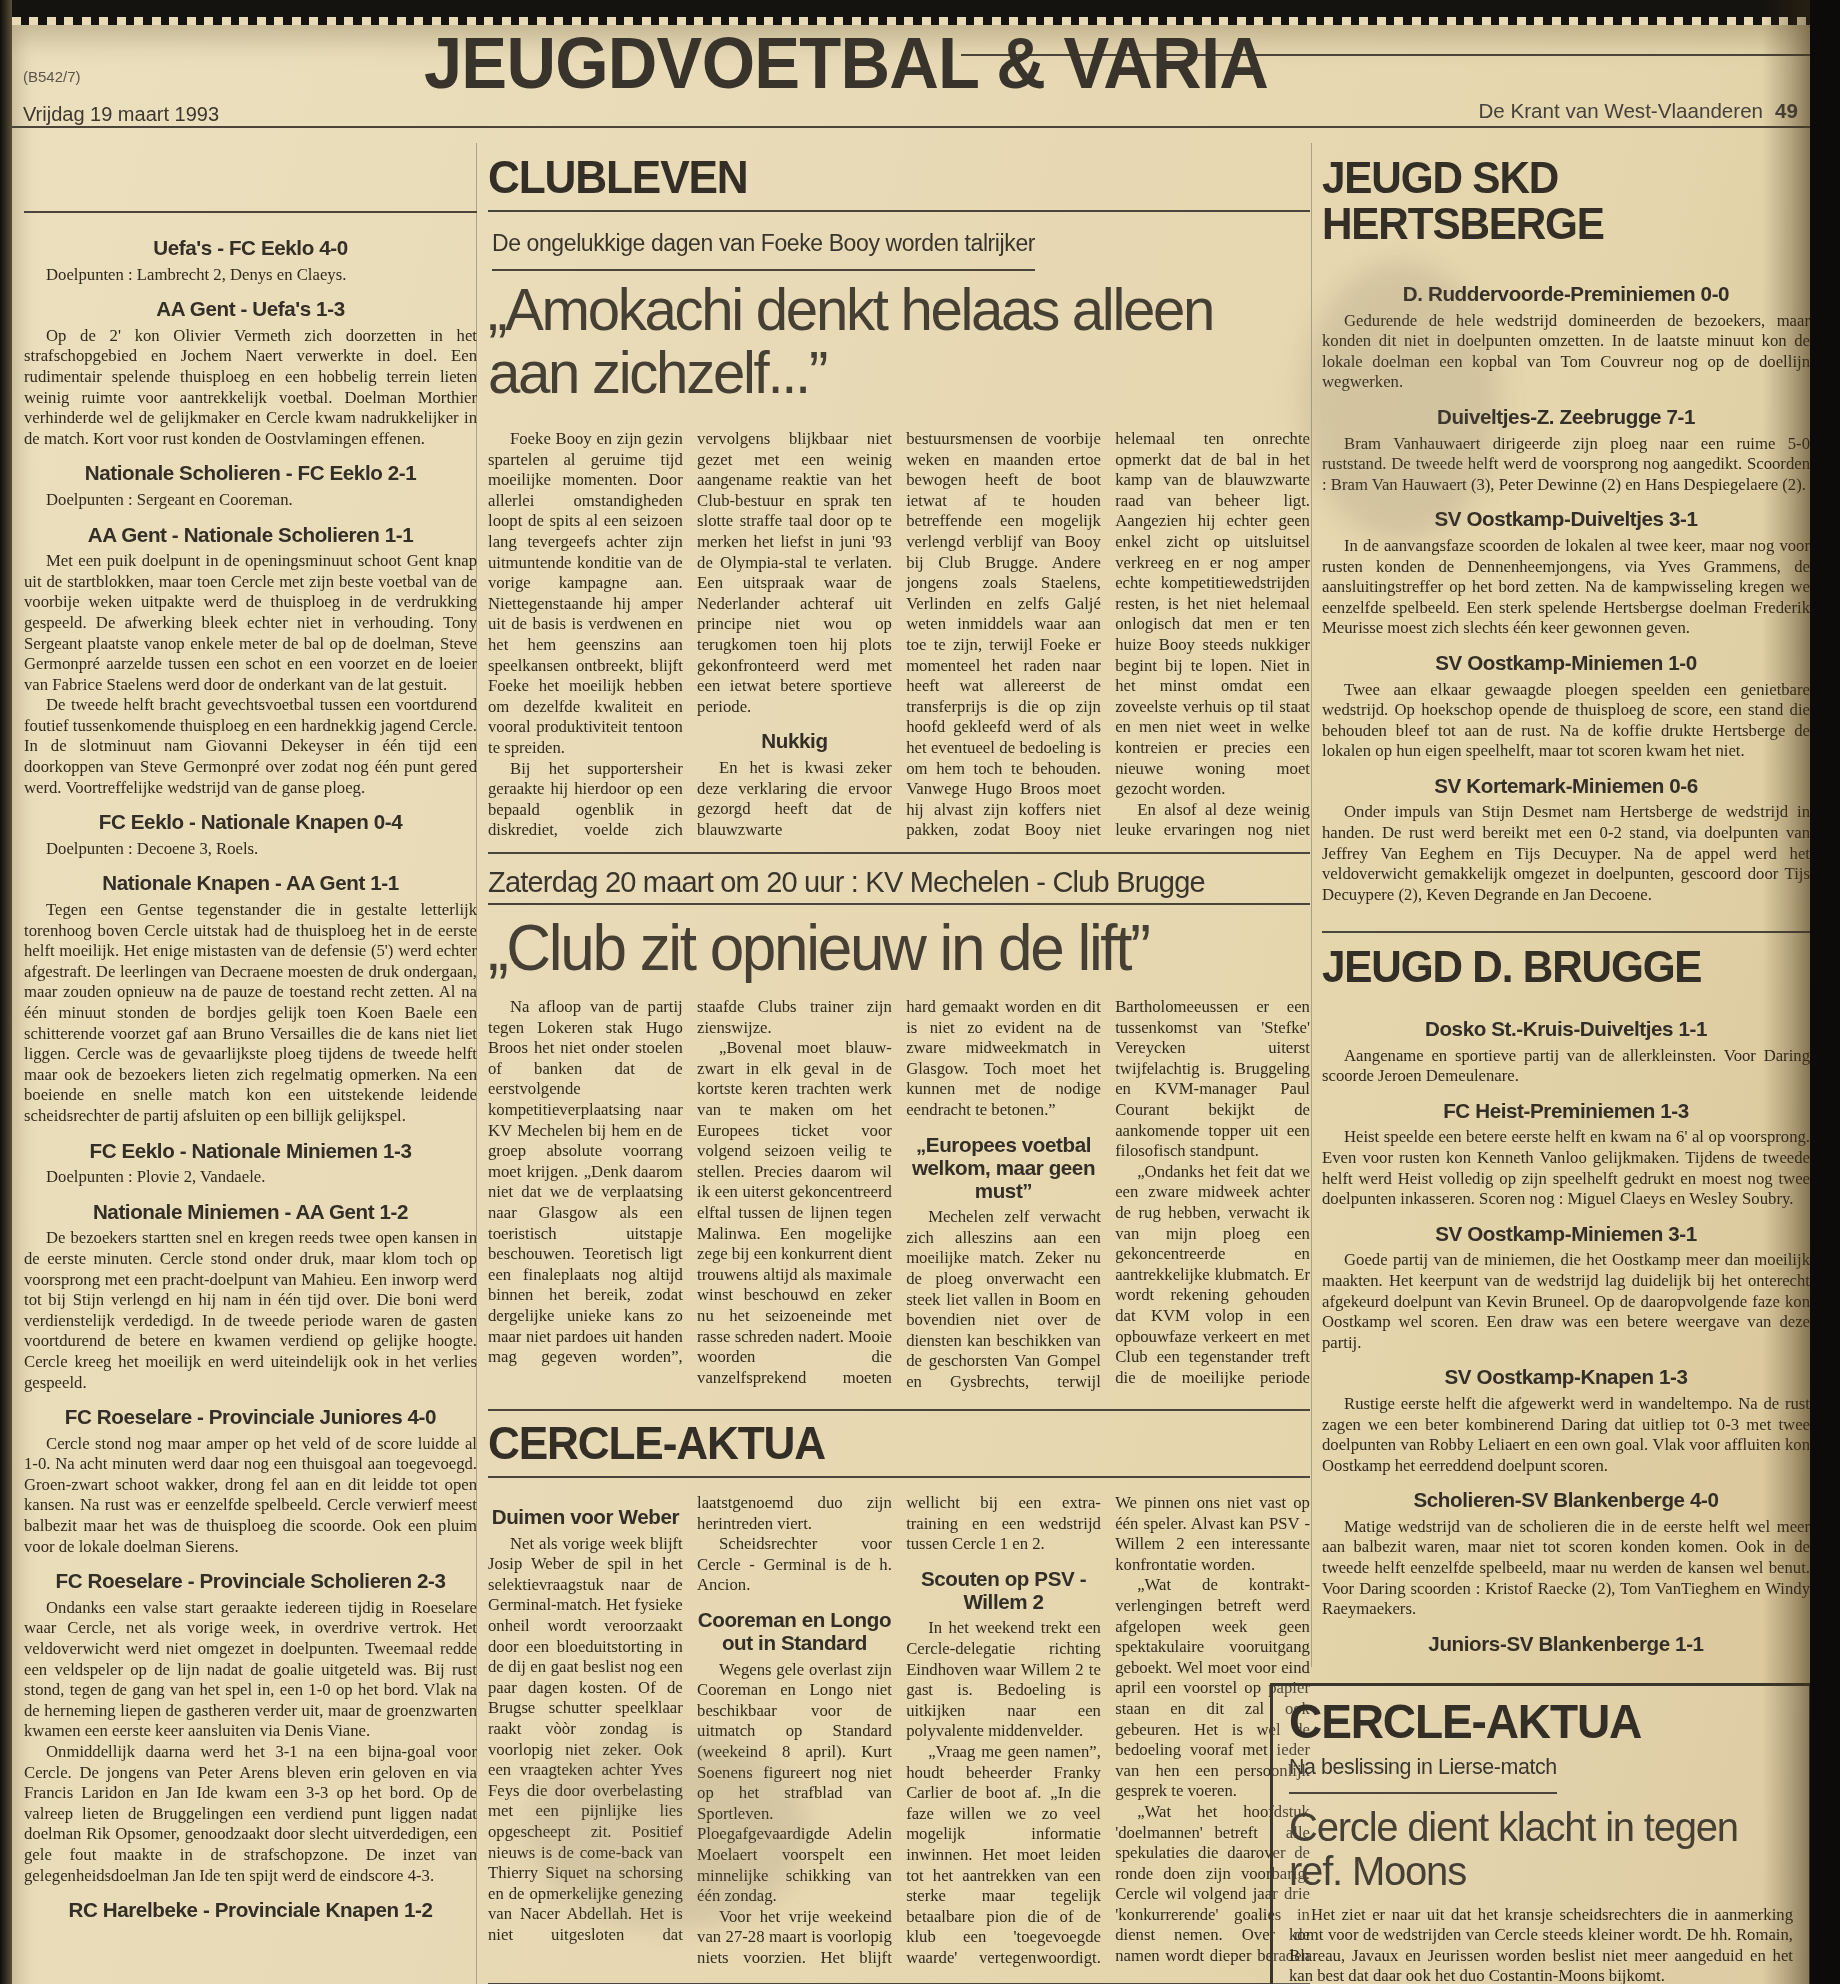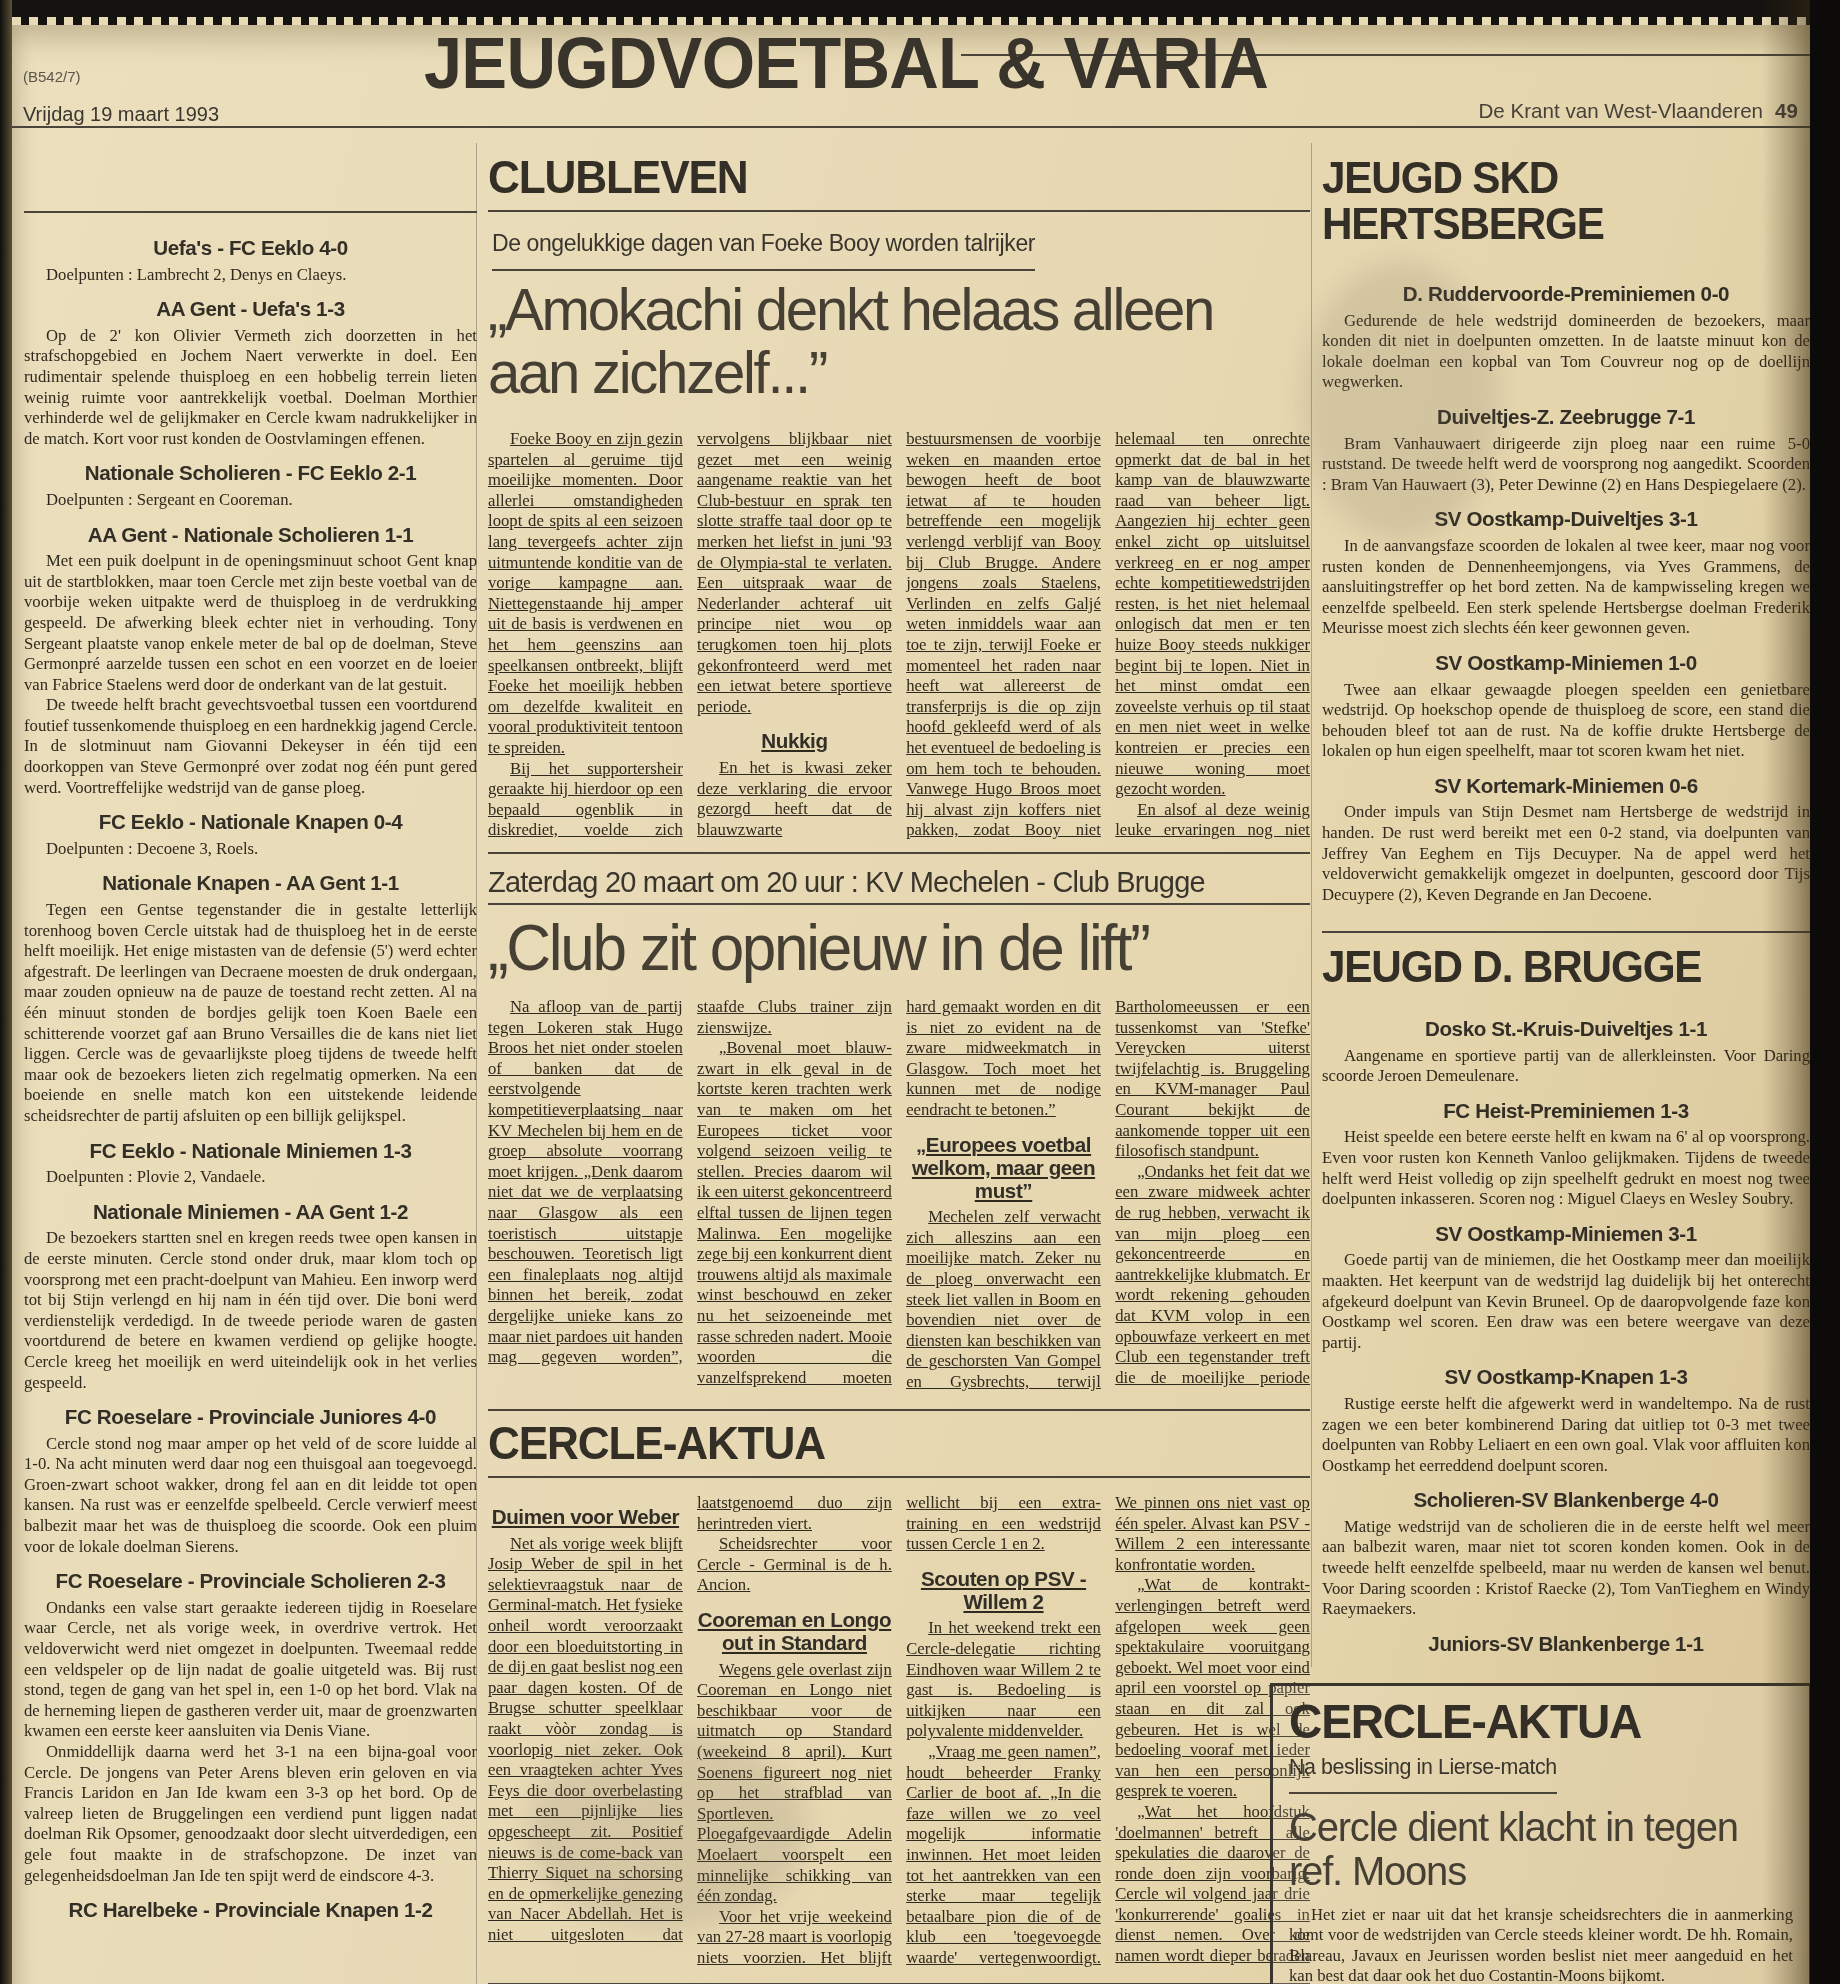"Foeke Booy en zijn gezin" .col4 { text-decoration: underline -> none }
